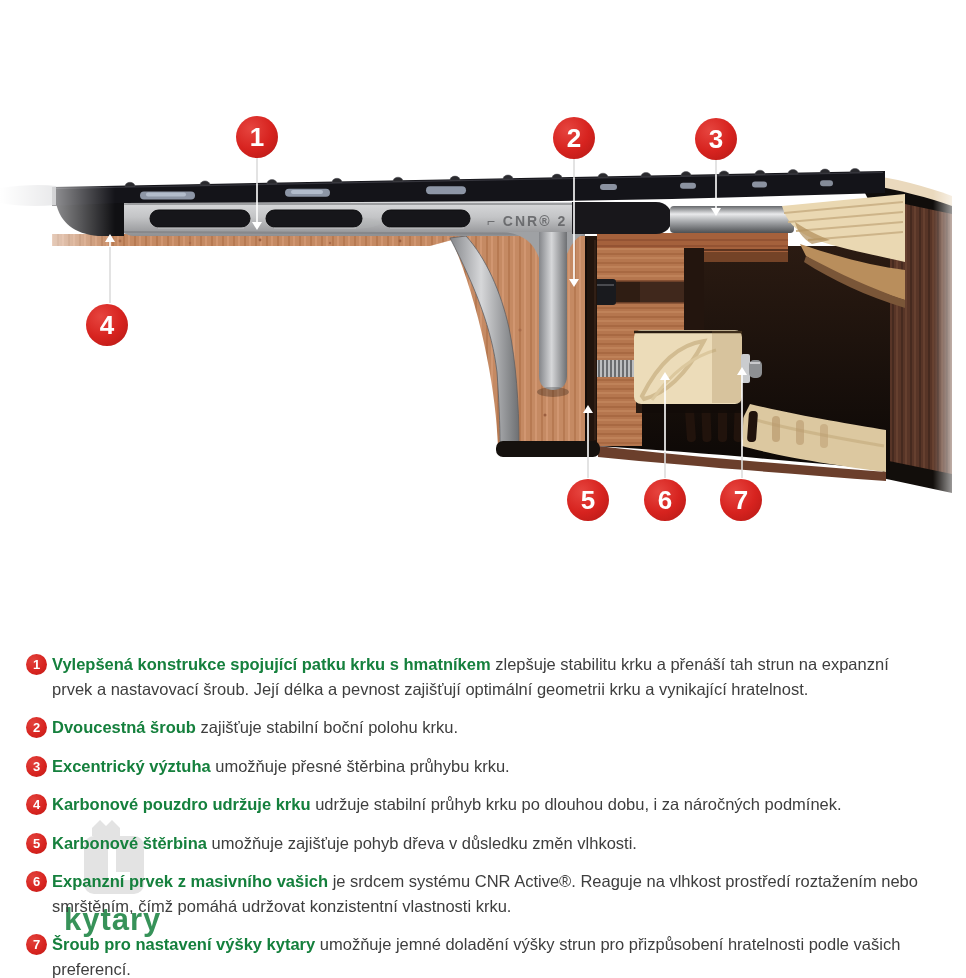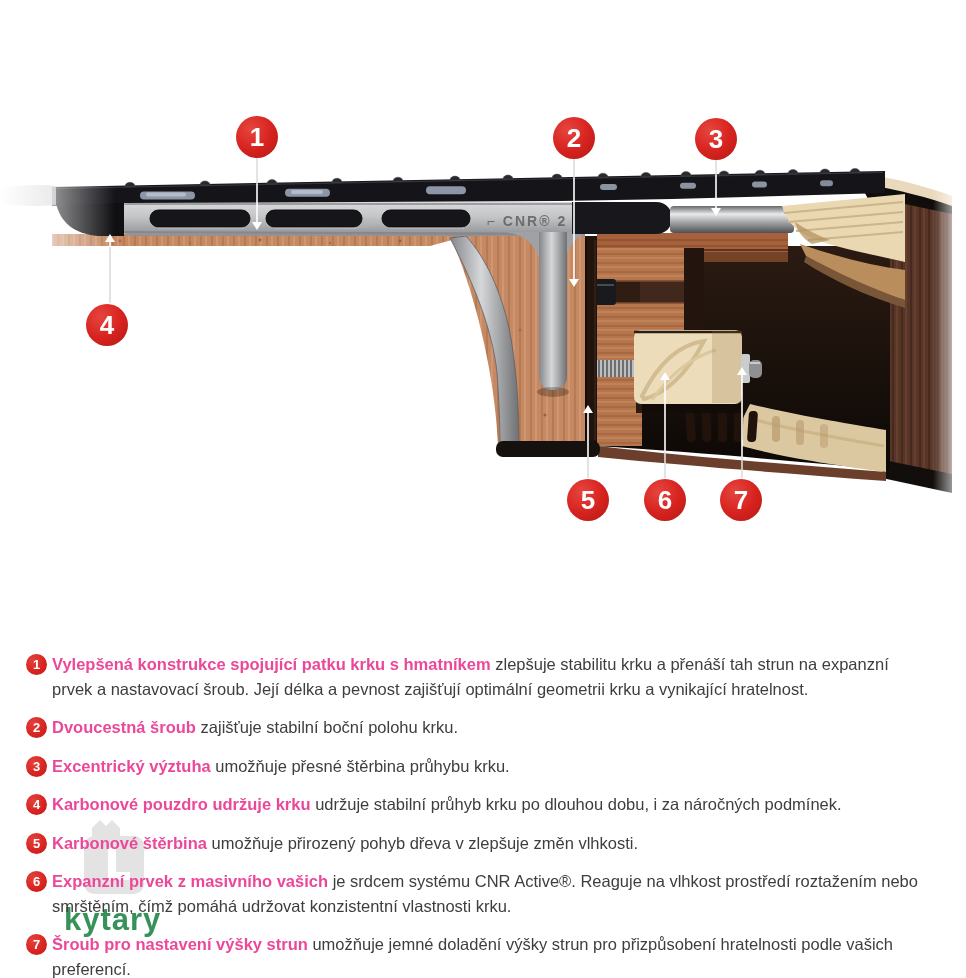"Vylepšená konstrukce spojující patku" .item b { color: #ec4899 -> #15803d }
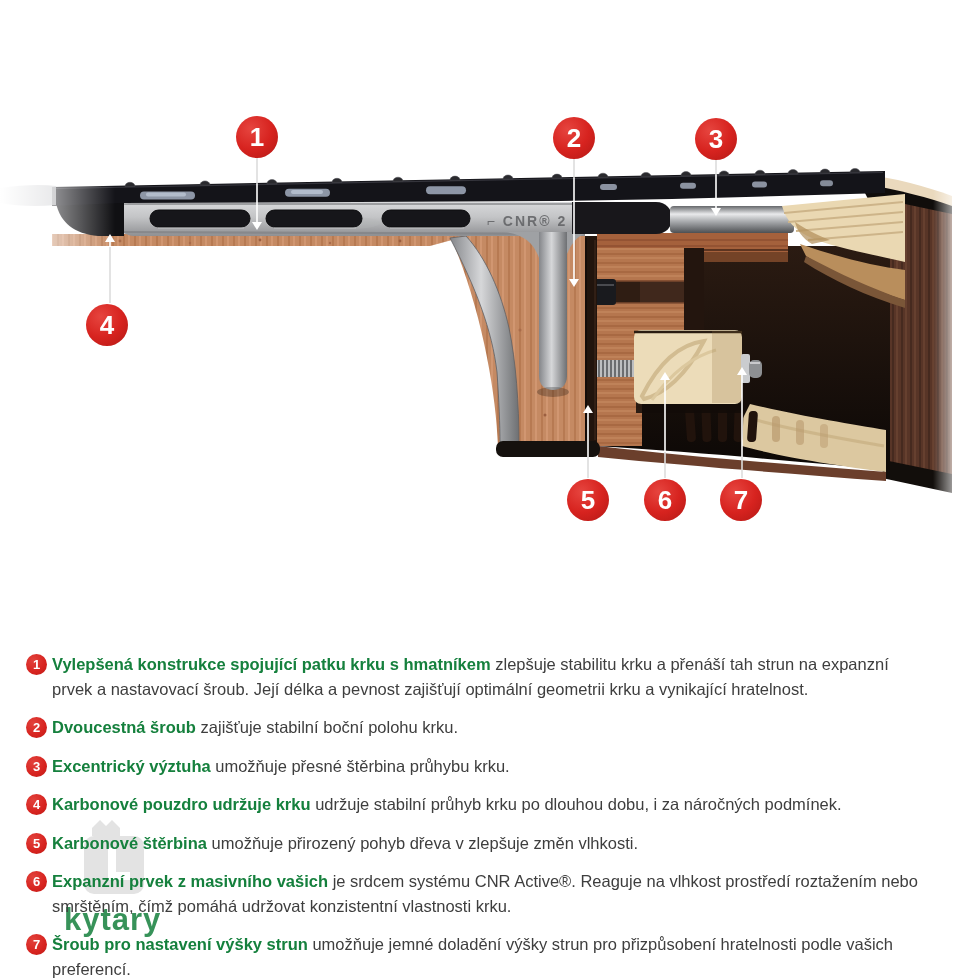"umožňuje přirozený pohyb dřeva v" span { text: přirozený pohyb dřeva v zlepšuje -> zajišťuje pohyb dřeva v důsledku }
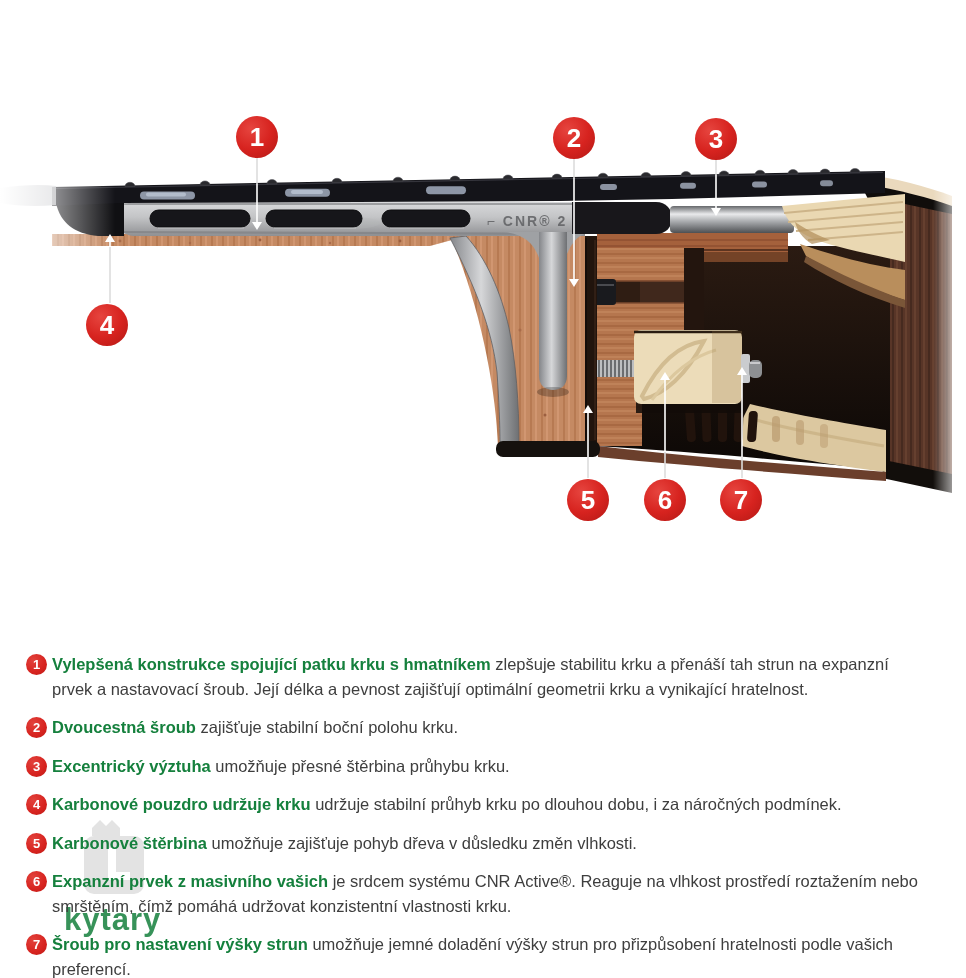"Šroub pro nastavení výšky strun" b { text: strun -> kytary }
